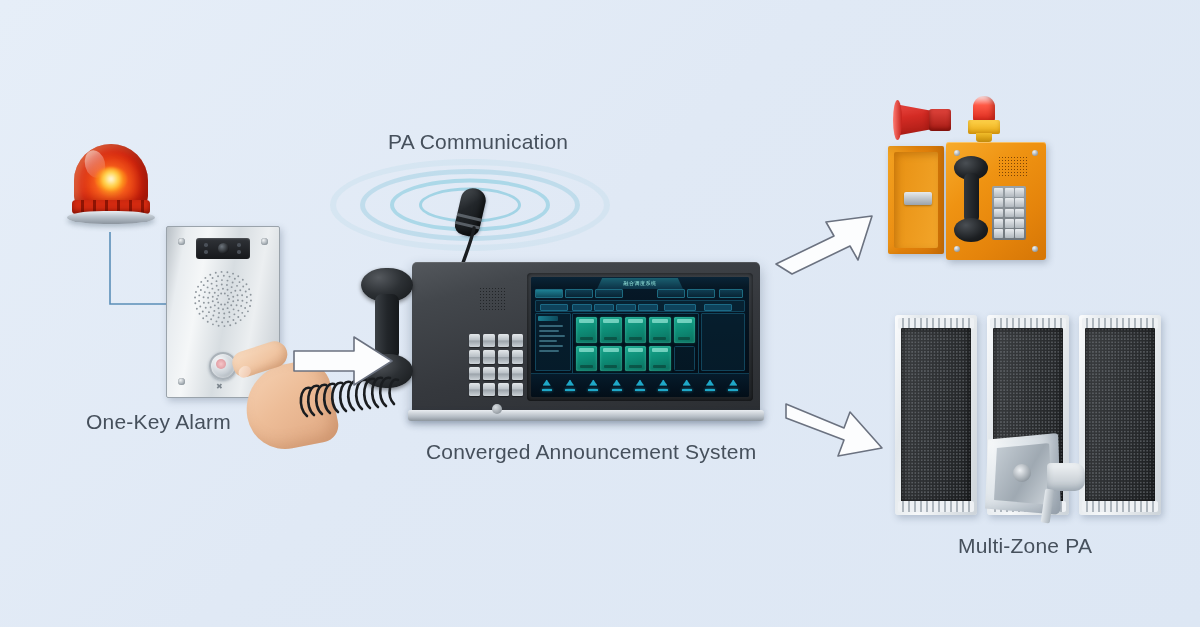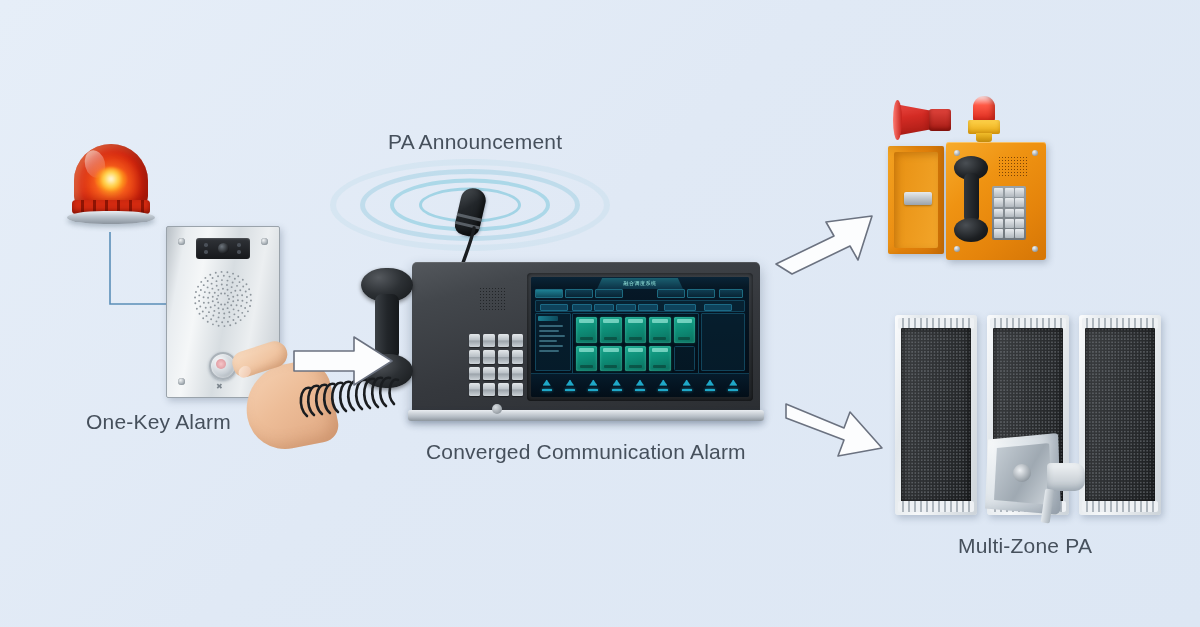"PA Announcement" div.label { text: Announcement -> Communication }
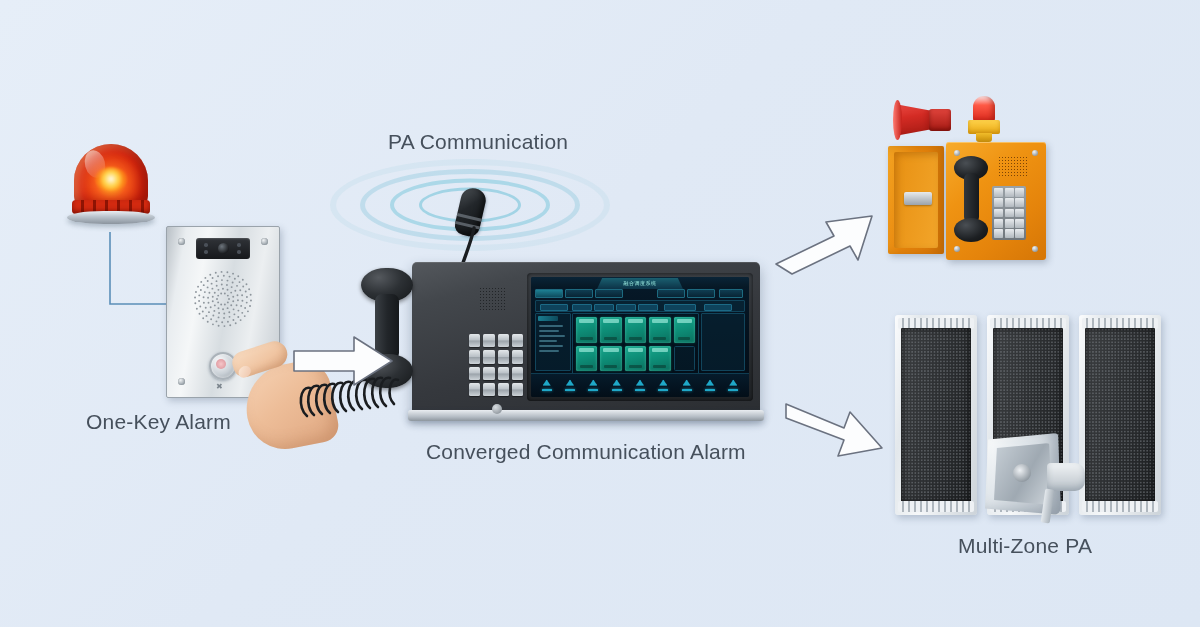"Converged Communication Alarm" div.label { text: Communication Alarm -> Announcement System }
